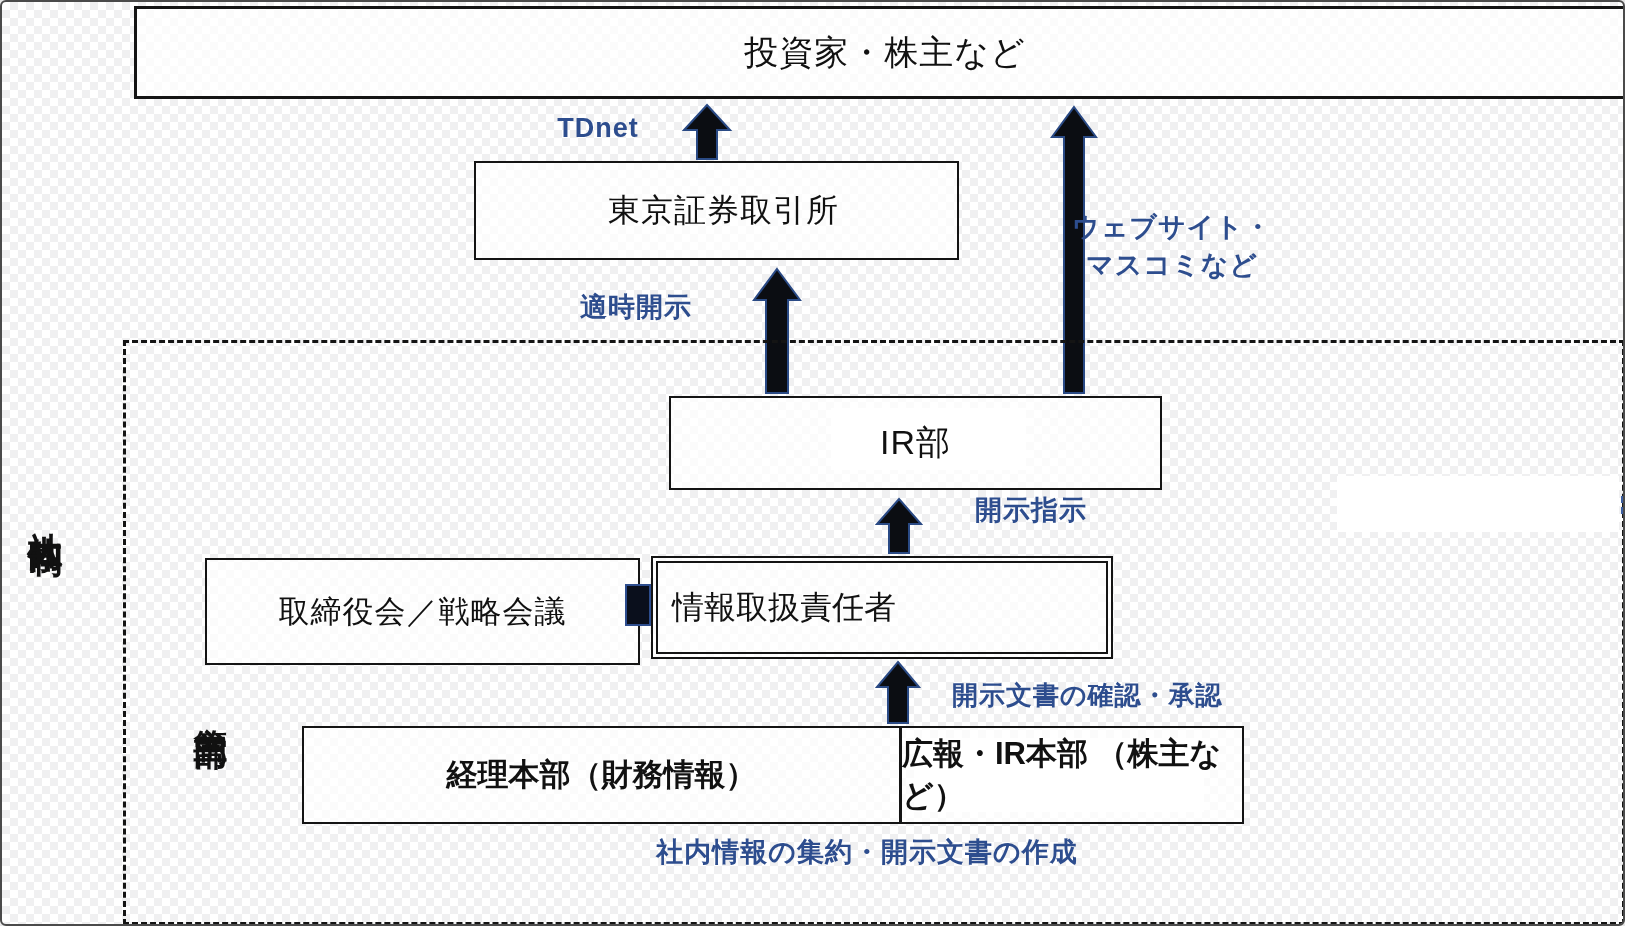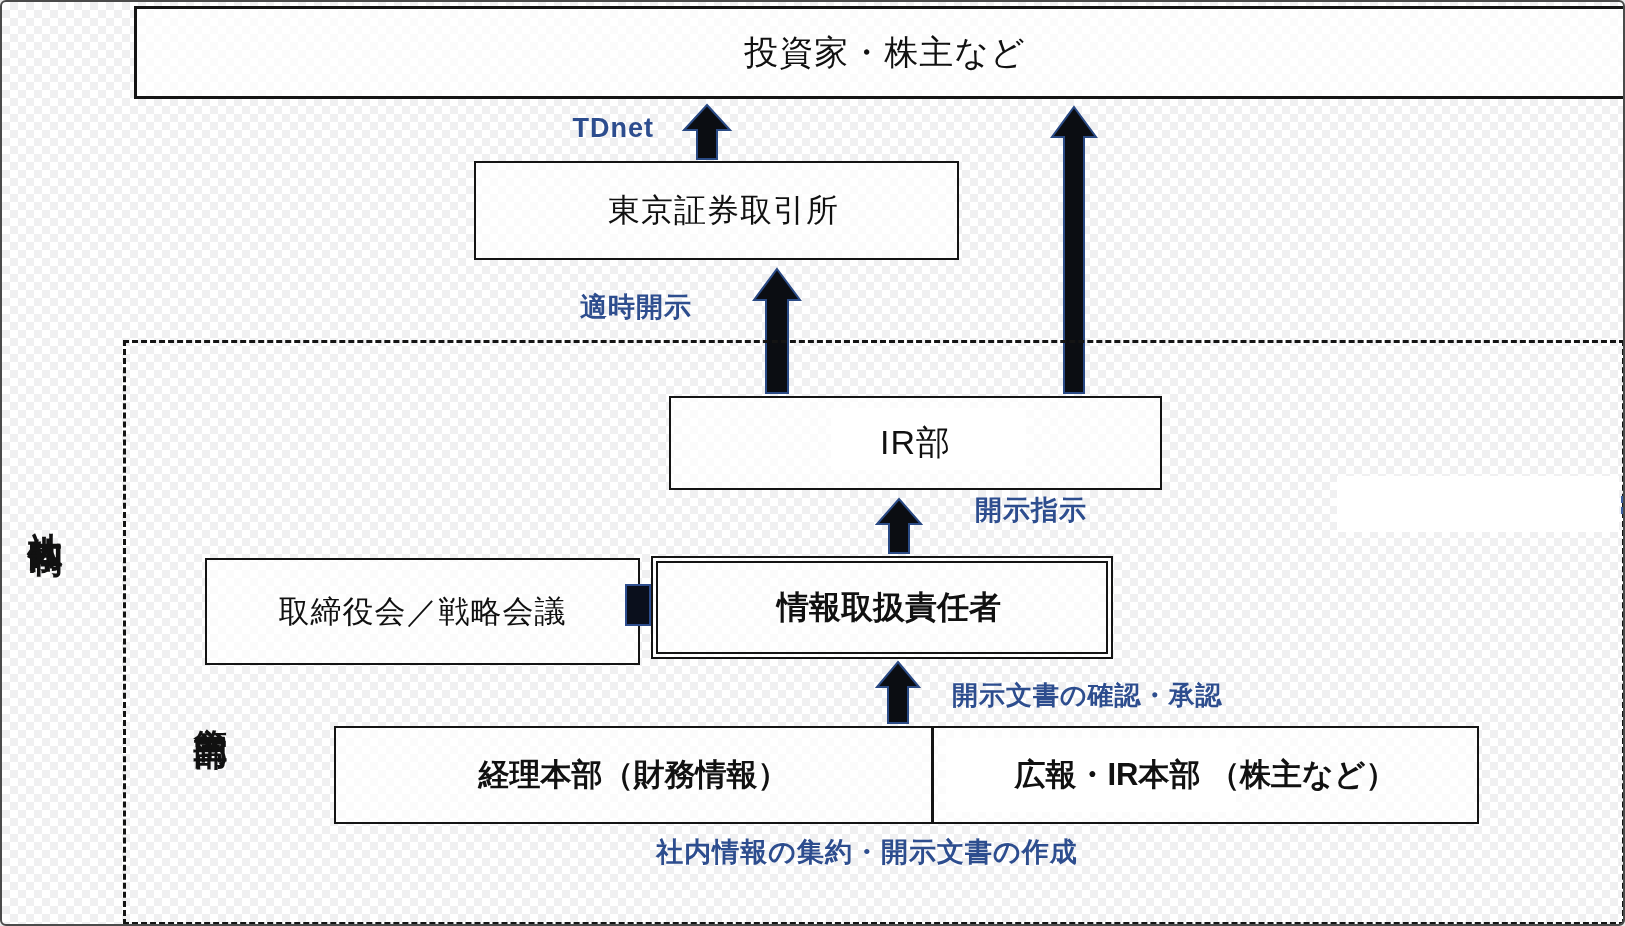"TDnet" div.abs { text-align: right -> center }
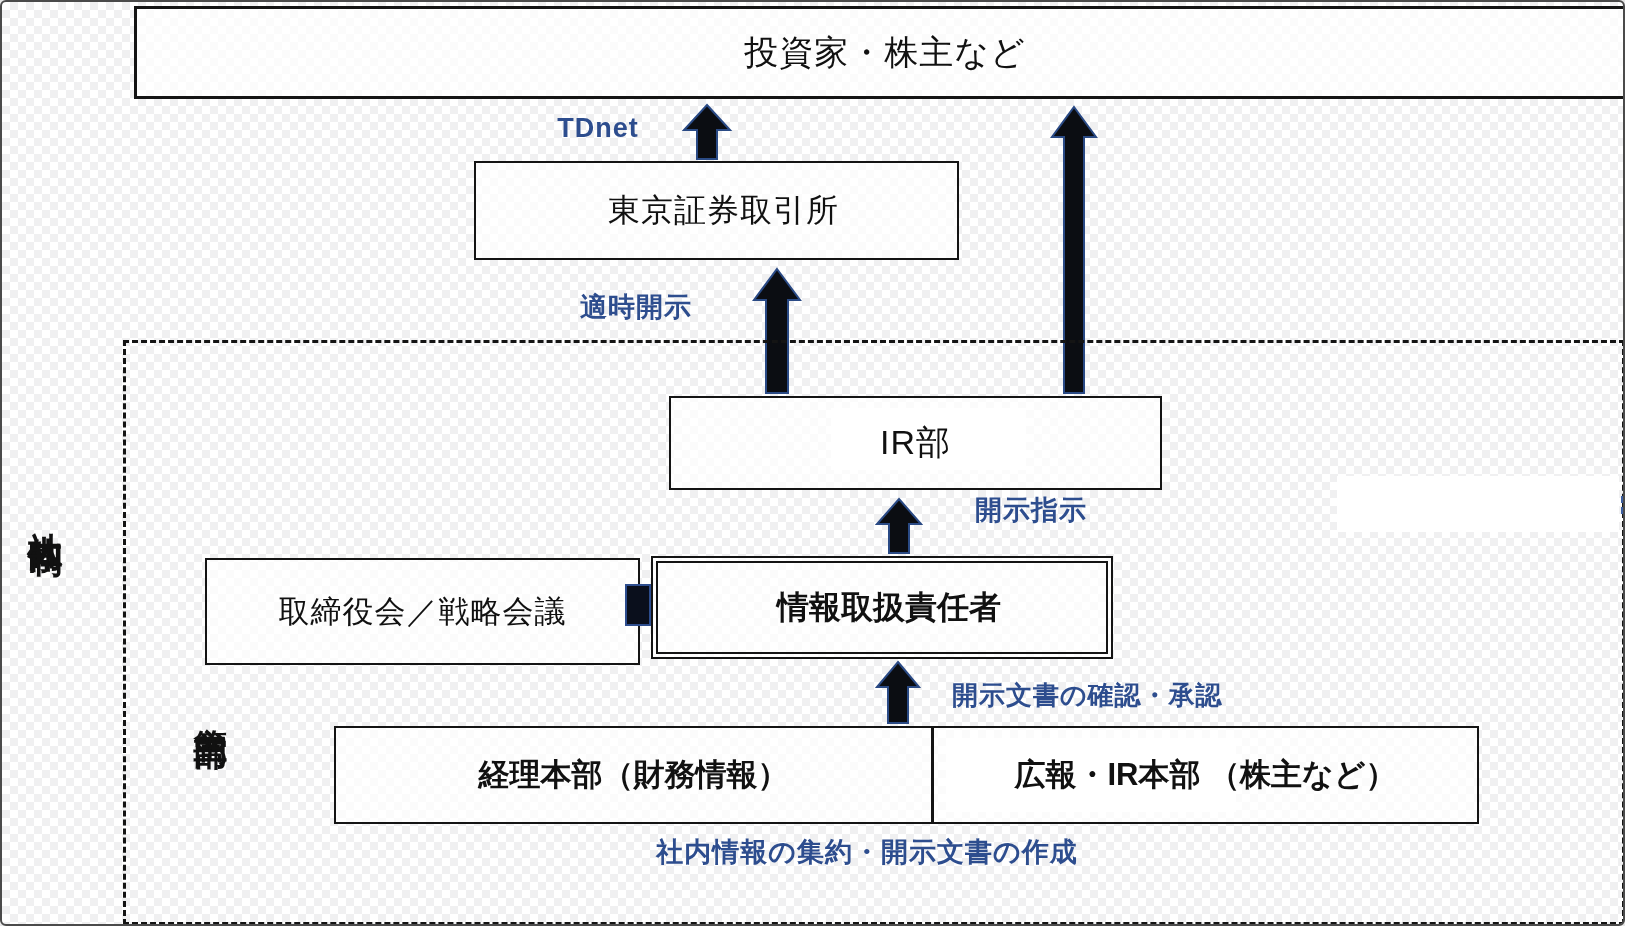"ウェブサイト・" div.abs { html: none -> <div> <span>ウェブサイト・</span> <span>マスコミなど</span> </div> }
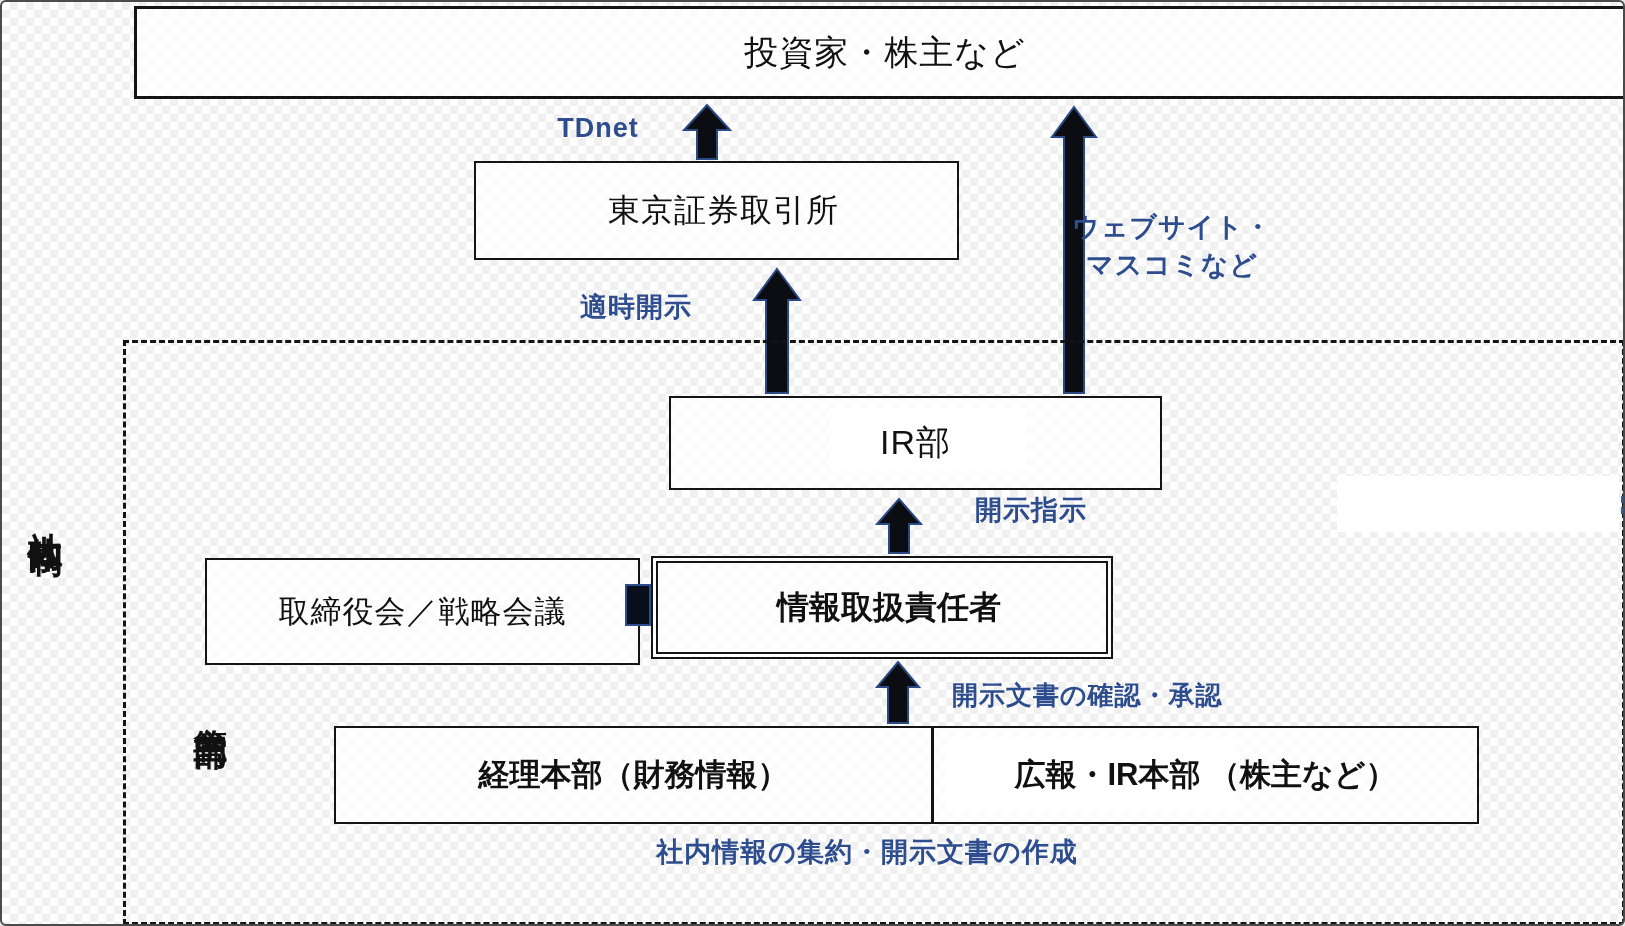"情報取扱責任者" .double-inner { font-weight: bold -> normal; justify-content: center -> flex-start }
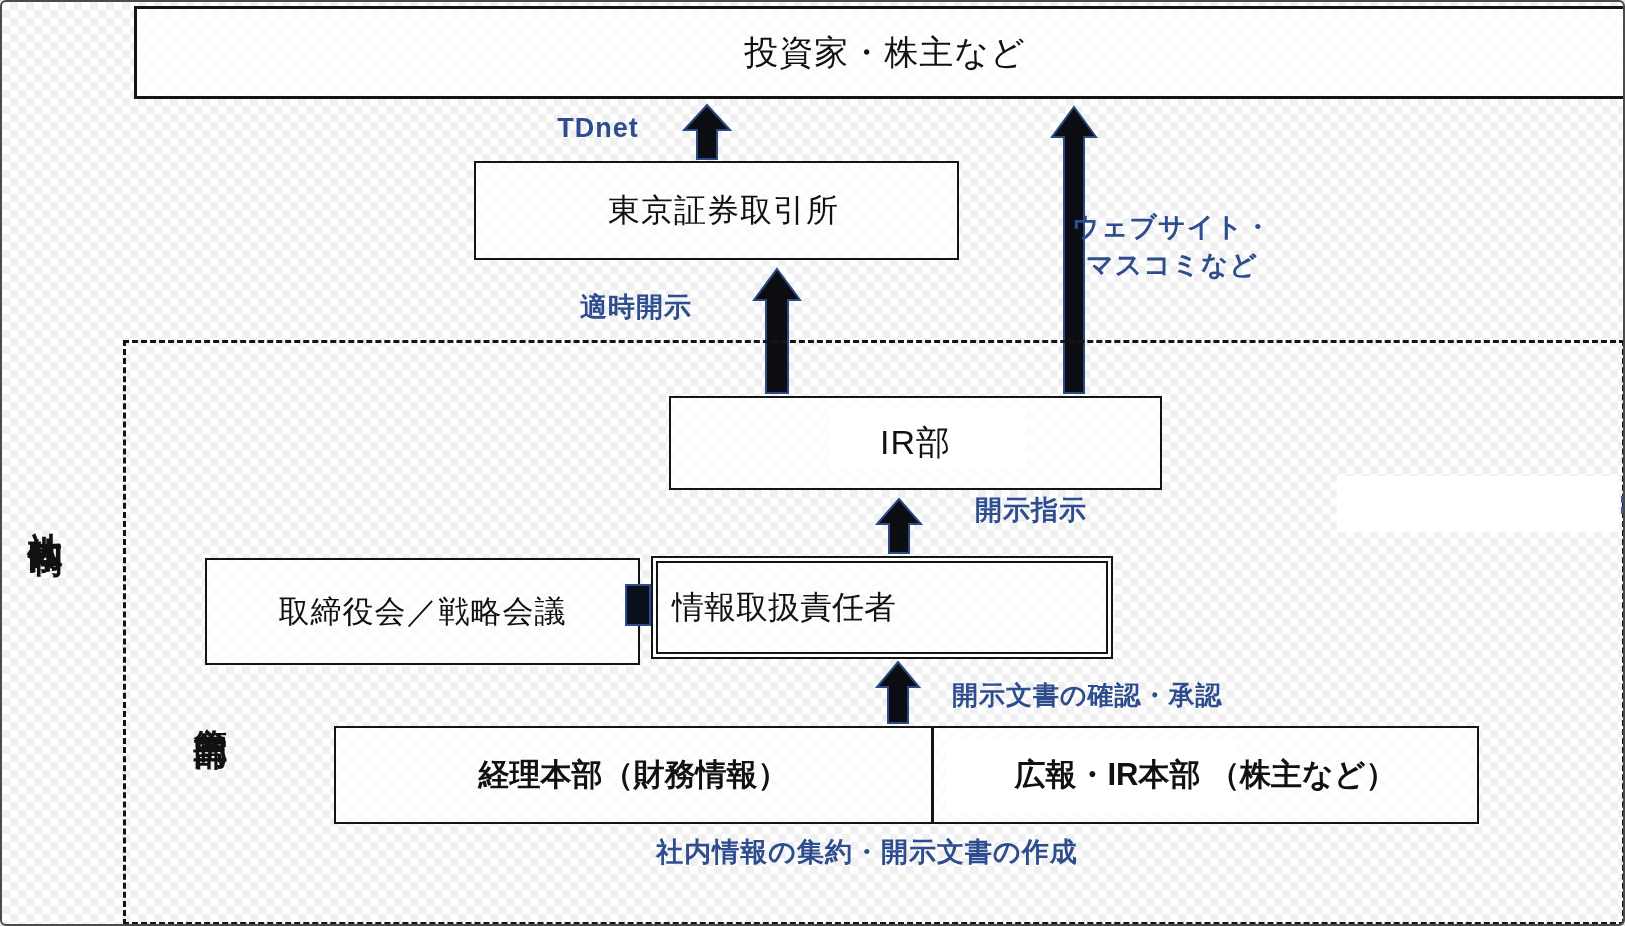"経理本部（財務情報）" div.abs { margin-left: 32px -> none; width: 1145px -> 942px }
